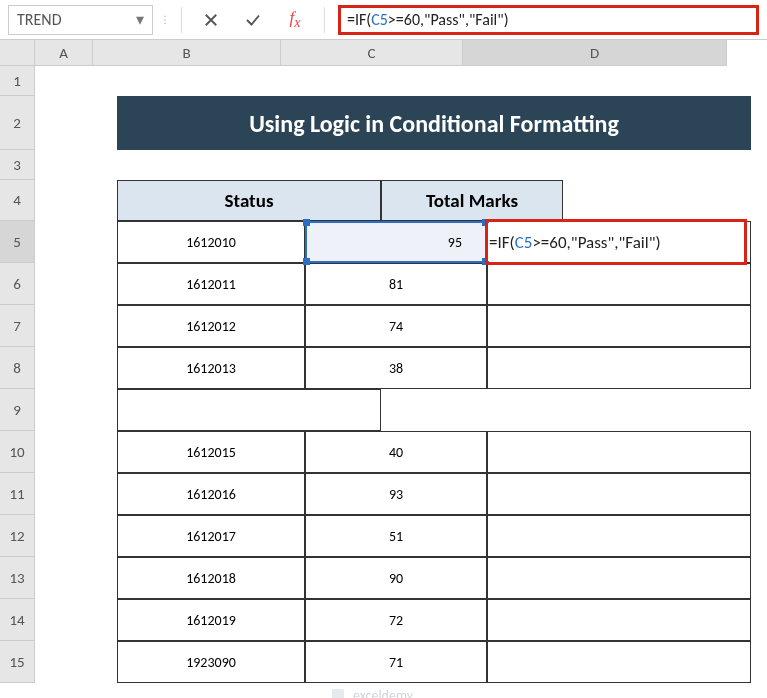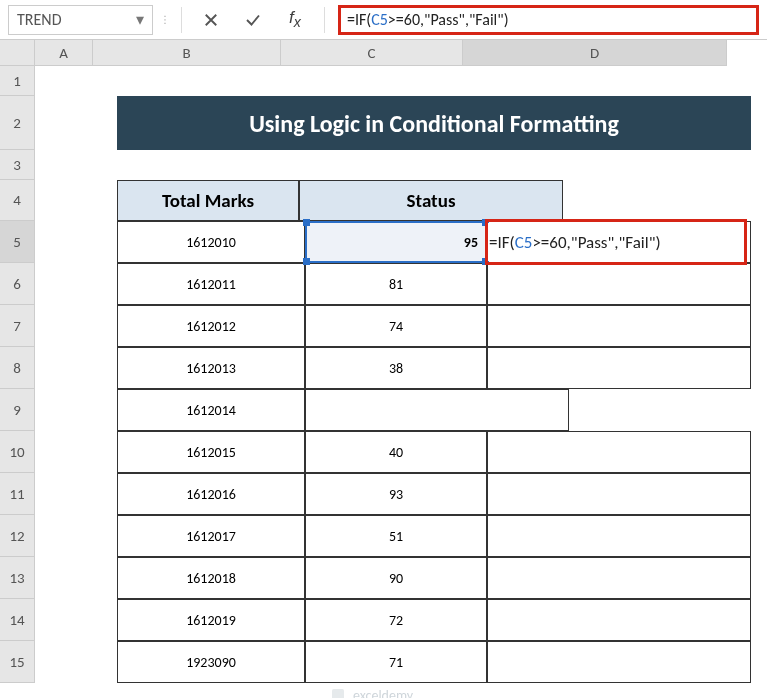"fx" .fb-fx { color: #404040 -> #ef4444; font-family: Liberation Sans, sans-serif -> Liberation Serif, serif }
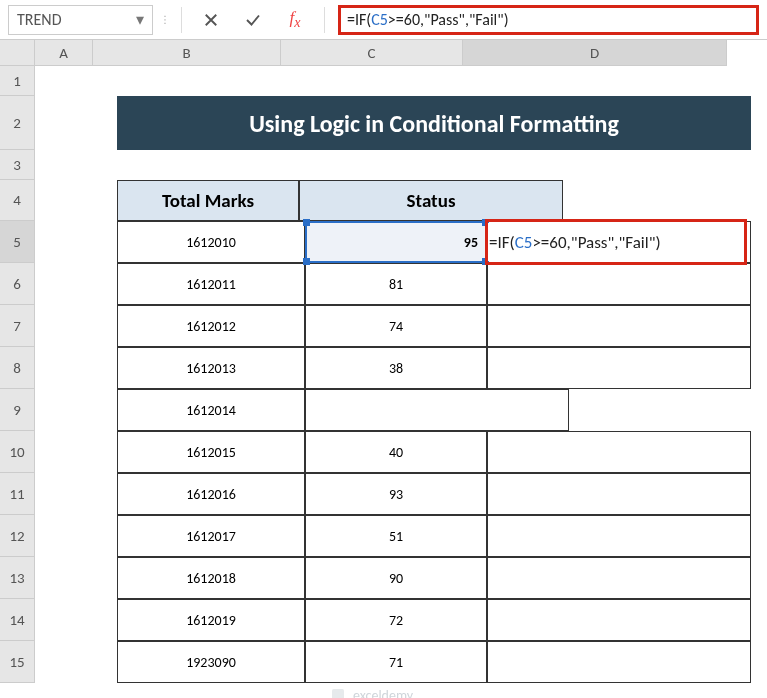"Total Marks" div.cell { order: before "Status" -> after "Status" }
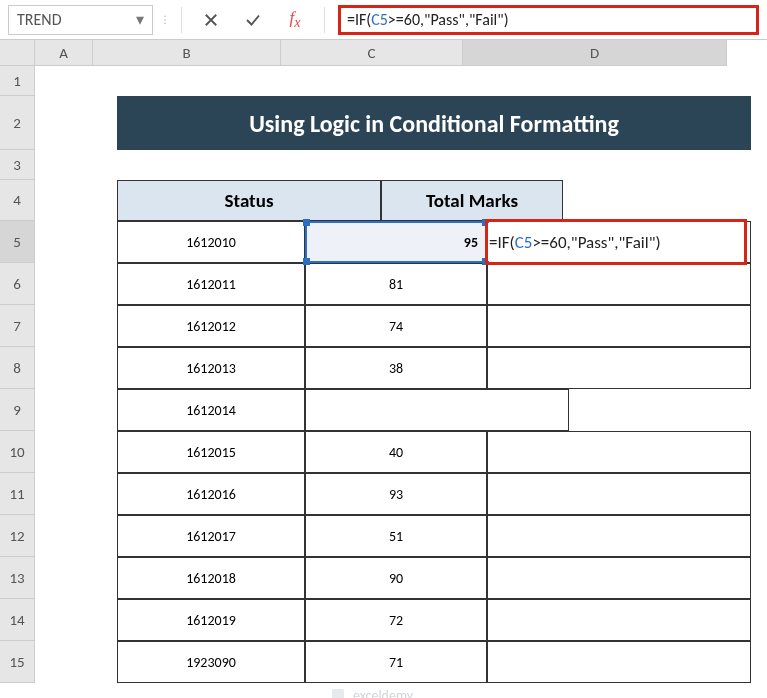"95" .table-cell.right { font-weight: bold -> none; padding-right: 8px -> 24px }
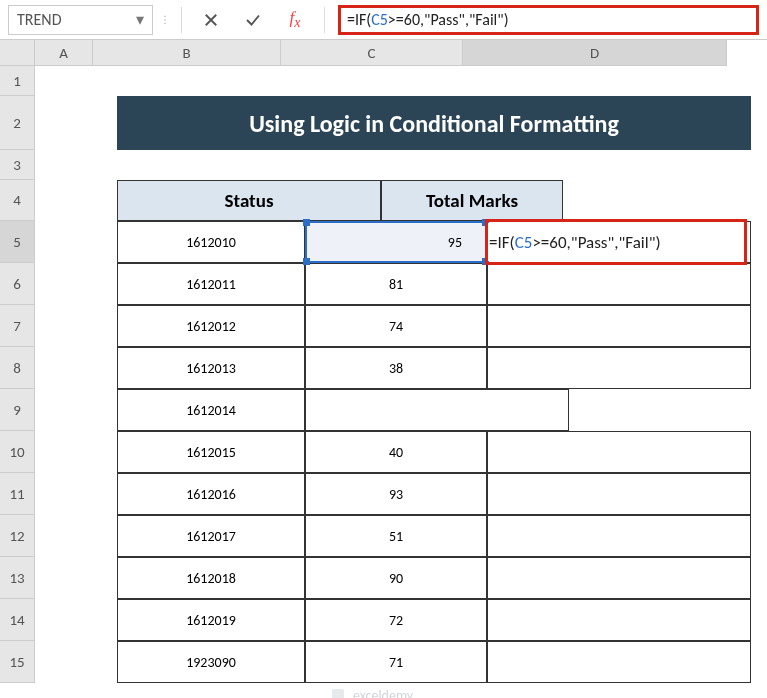"1612014" div.cell { html: <div>1612014</div> -> none }
